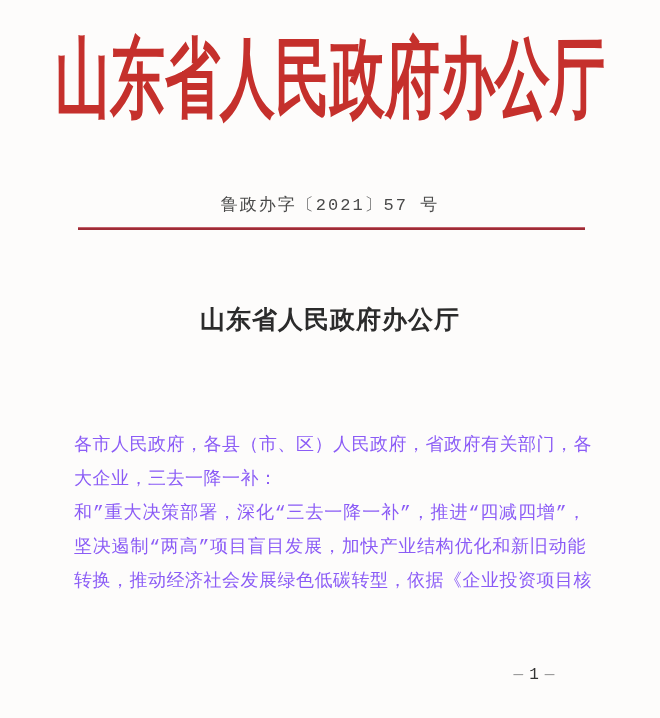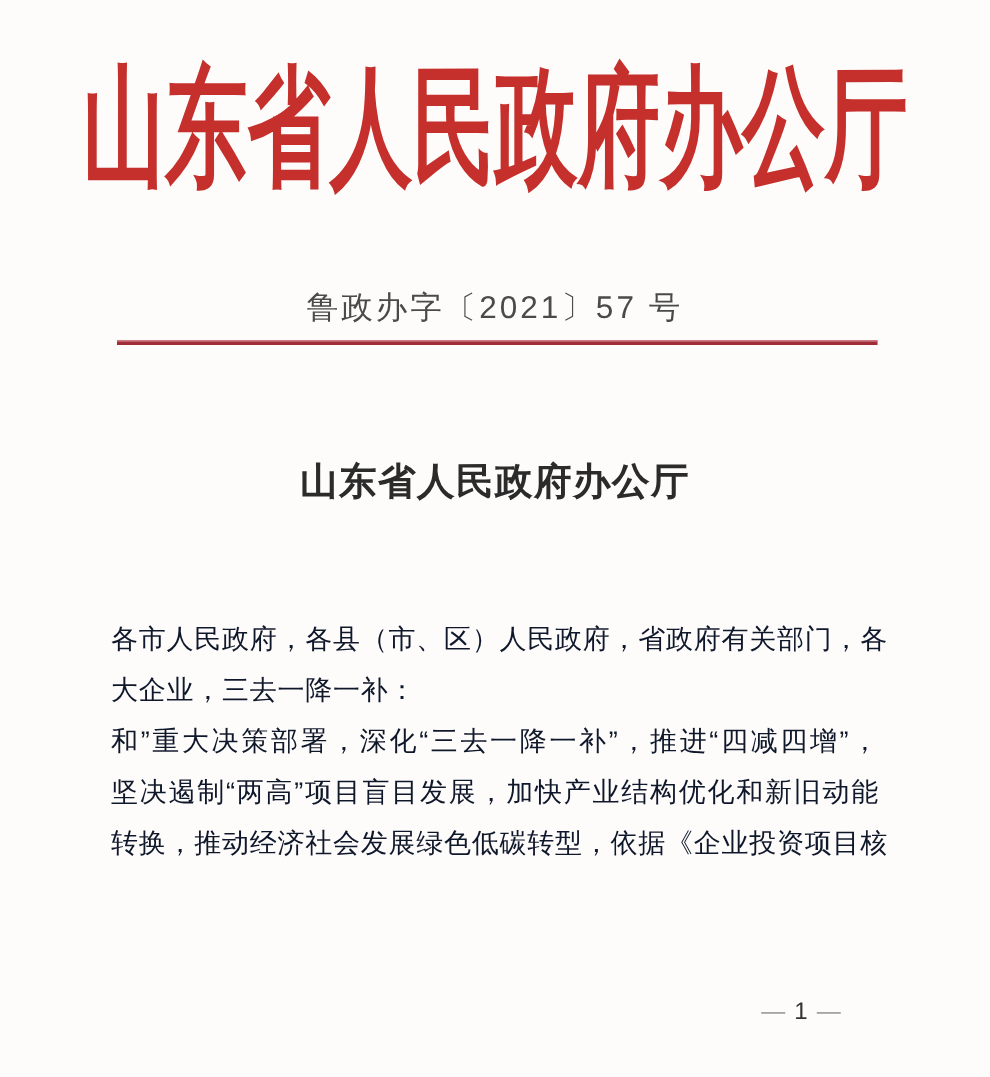"山东省人民政府办公厅" .page { font-family: Liberation Sans, sans-serif -> Liberation Mono, monospace }
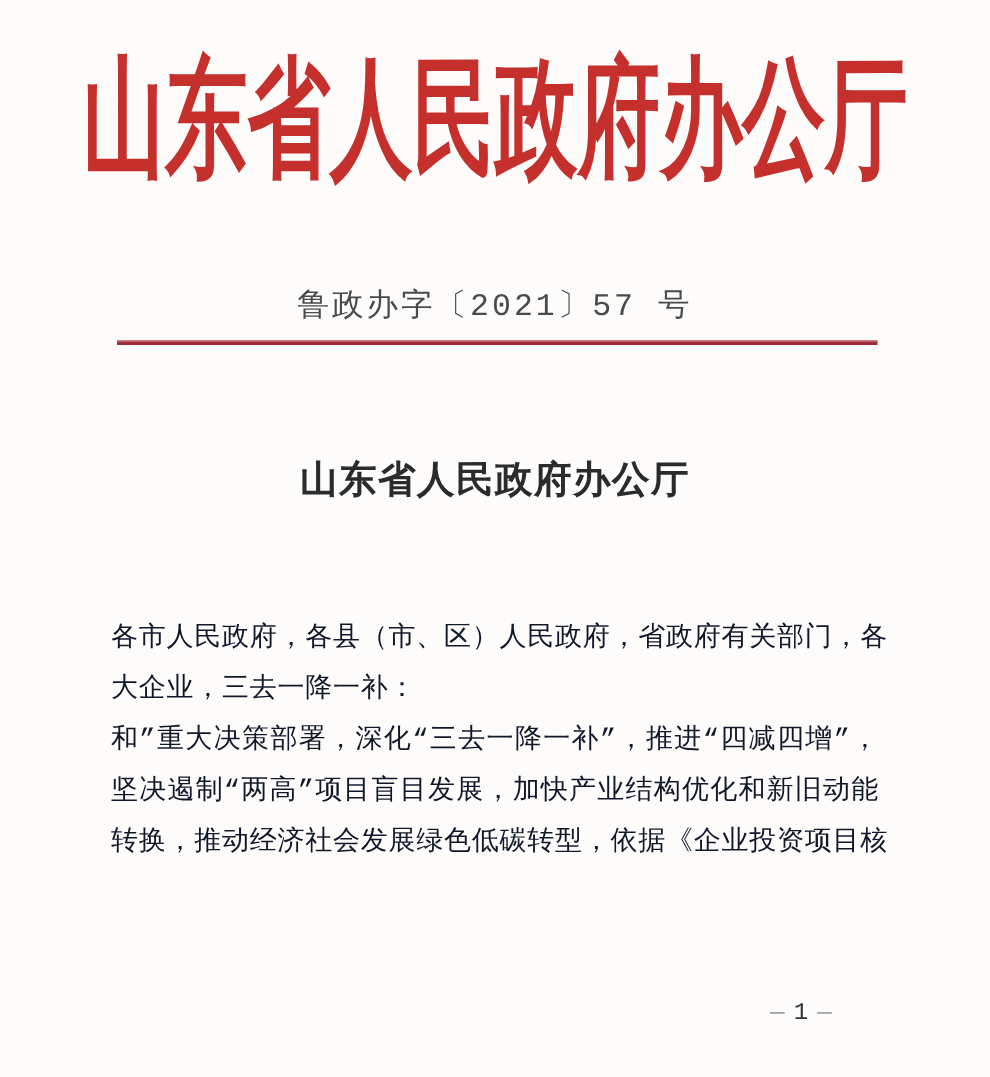"鲁政办字〔2021〕57 号" .doc-number { font-size: 21px -> 17px }
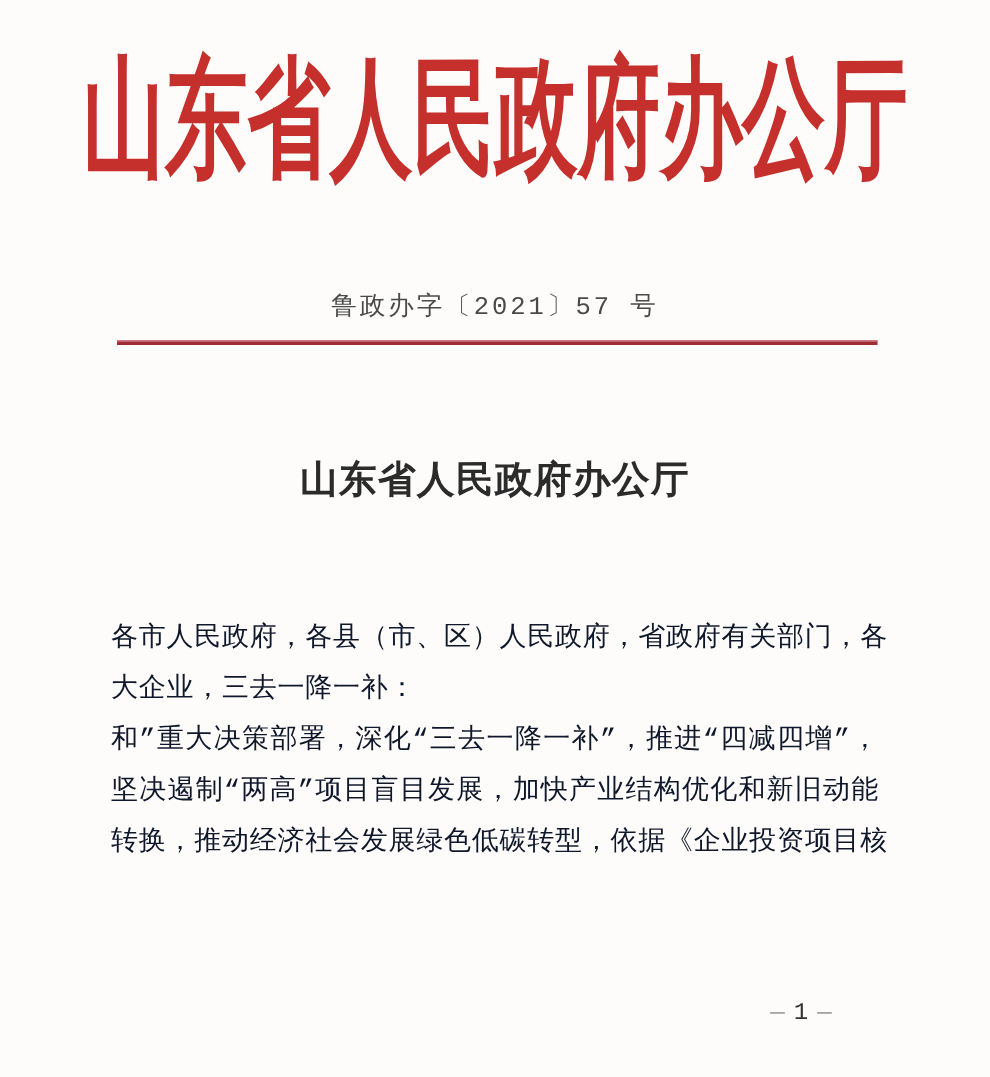"各市人民政府，各县（市、区）人民政府，省政府有关部门，各" .body-block { color: #0f172a -> #8b5cf6; top: 409px -> 428px }
